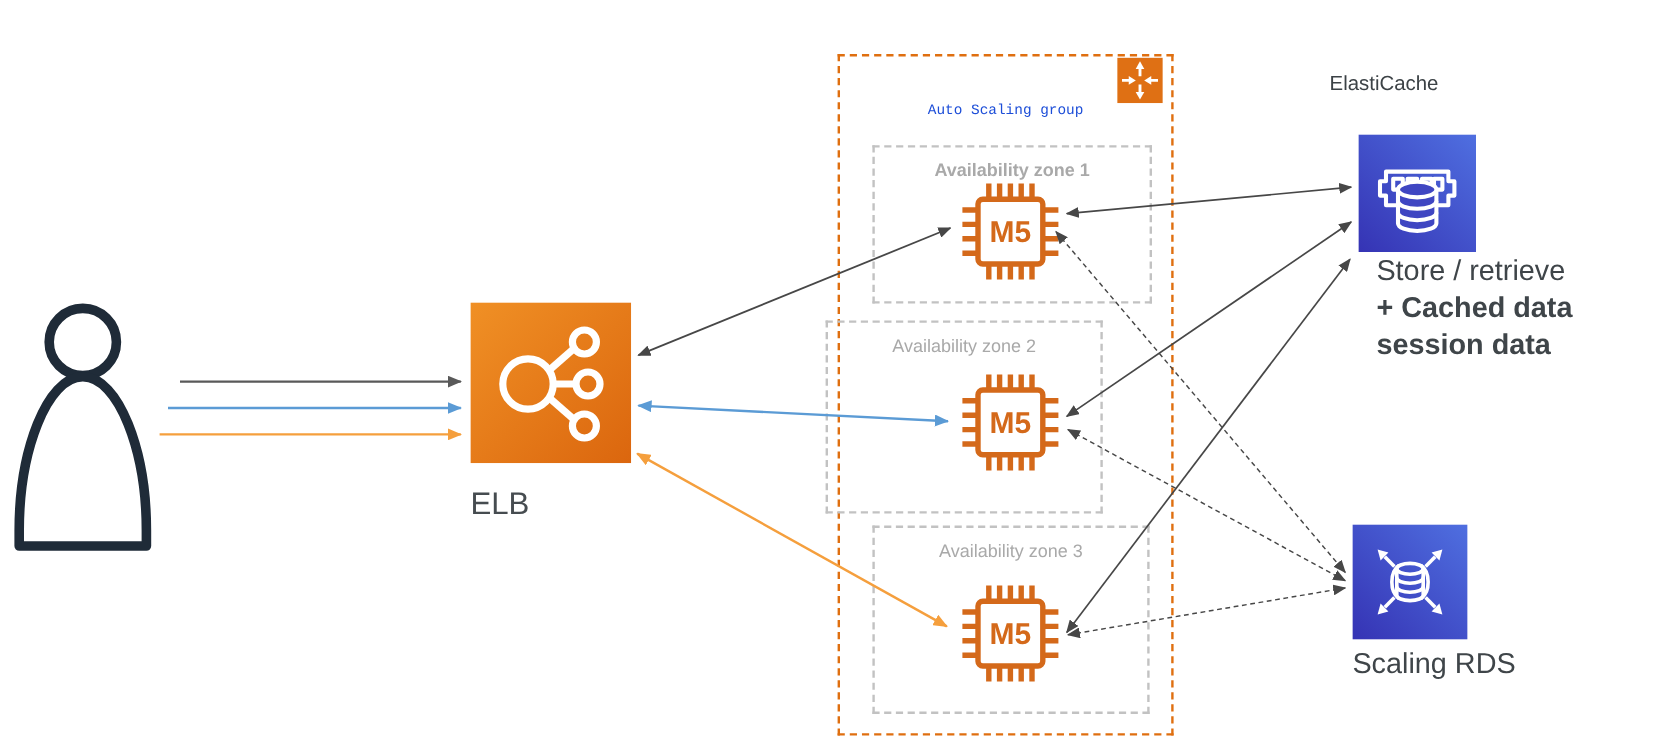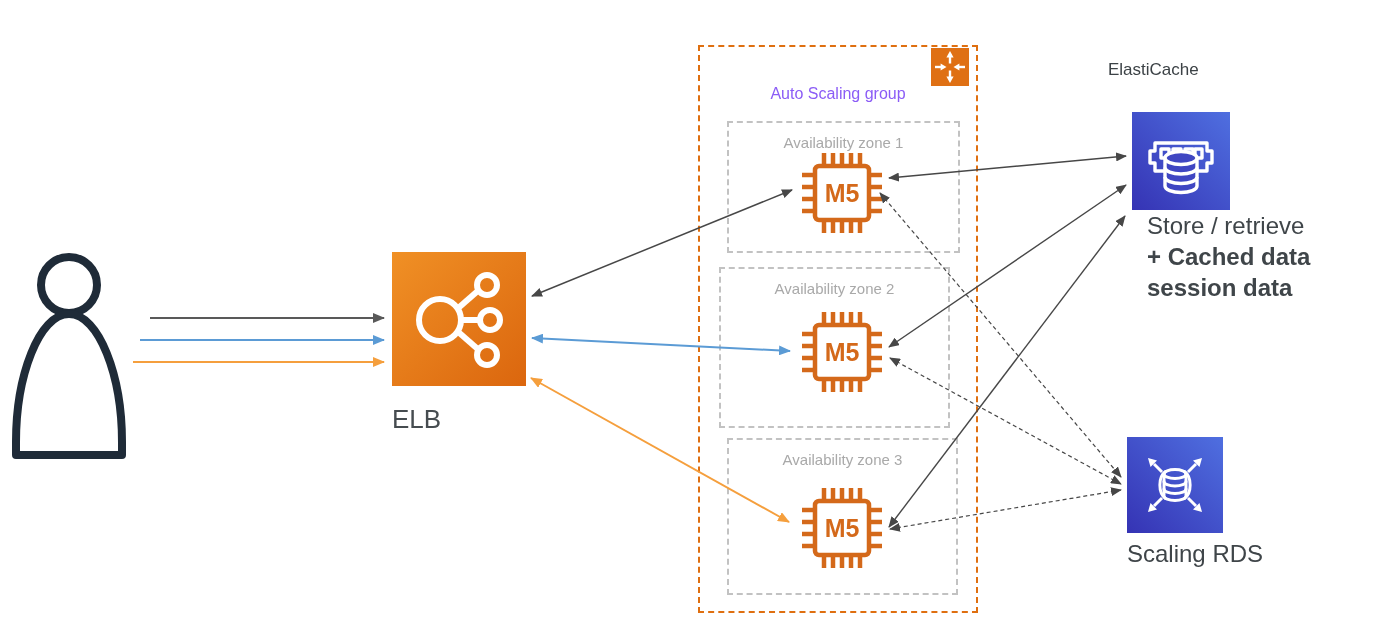"Auto Scaling group" .asg-label { color: #8b5cf6 -> #1d4ed8; font-family: none -> Liberation Mono, monospace; font-size: 16px -> 12px }
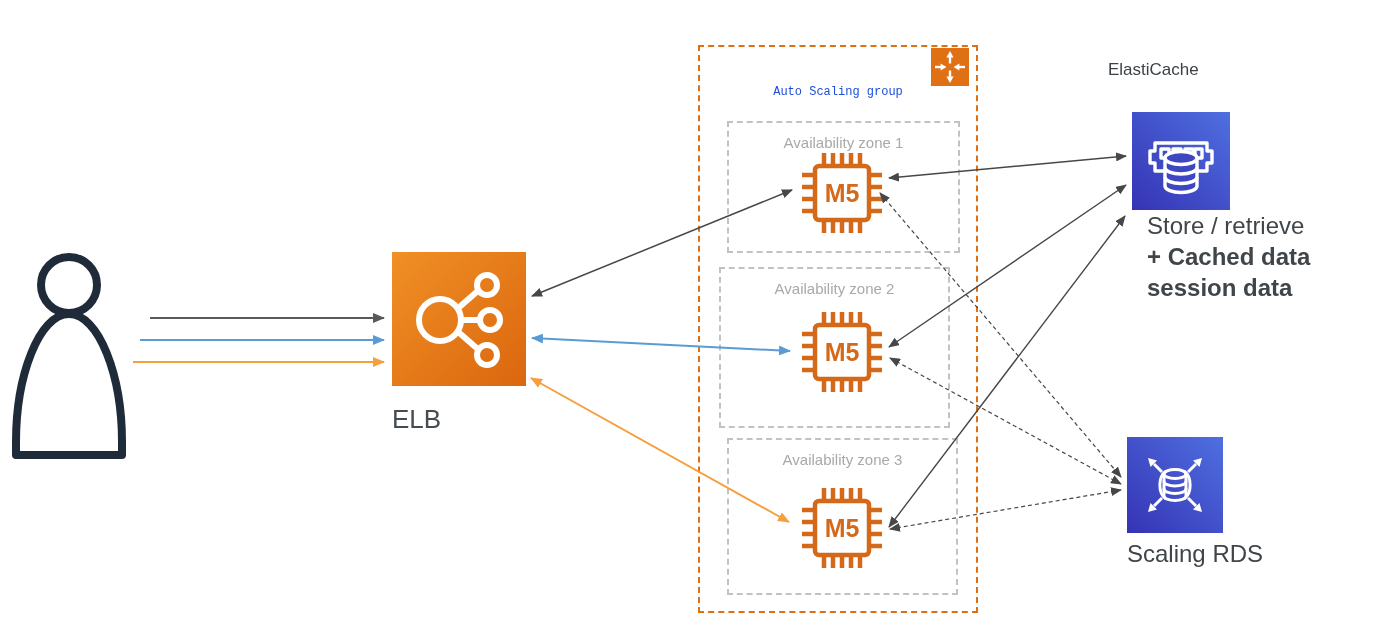"Availability zone 1" div.dashed-box { font-weight: none -> bold }
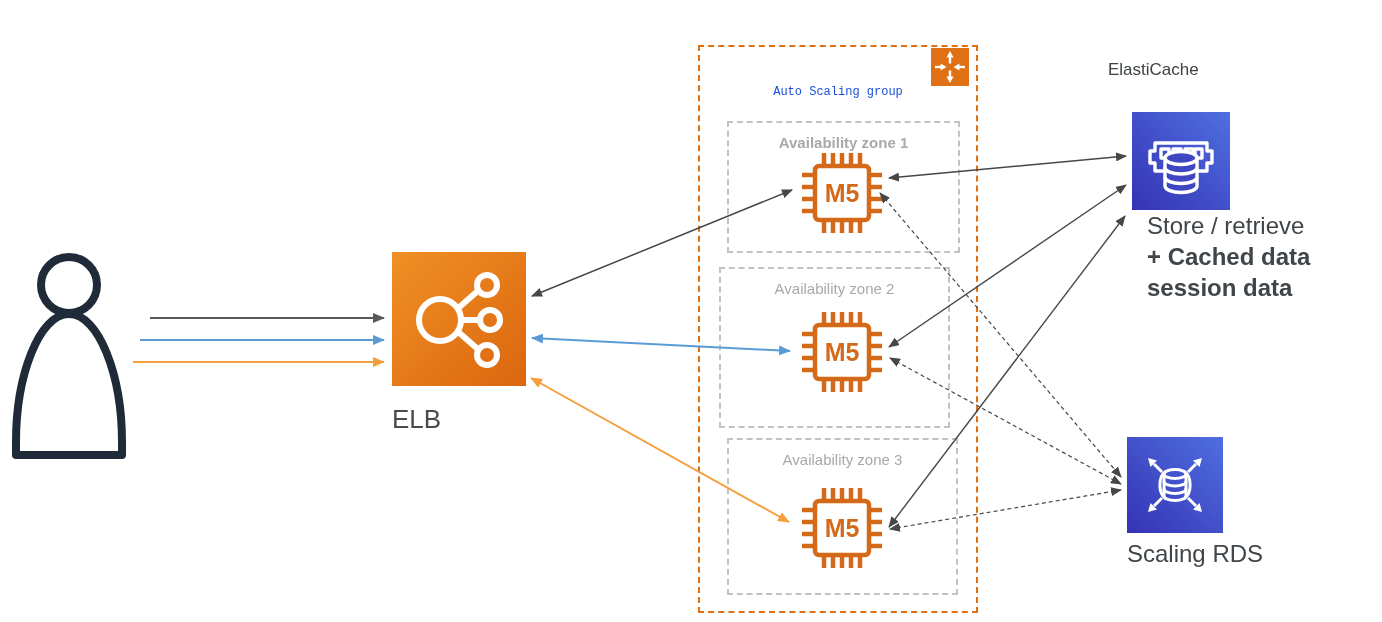"Availability zone 2" div.dashed-box { left: 719px -> 688px }
